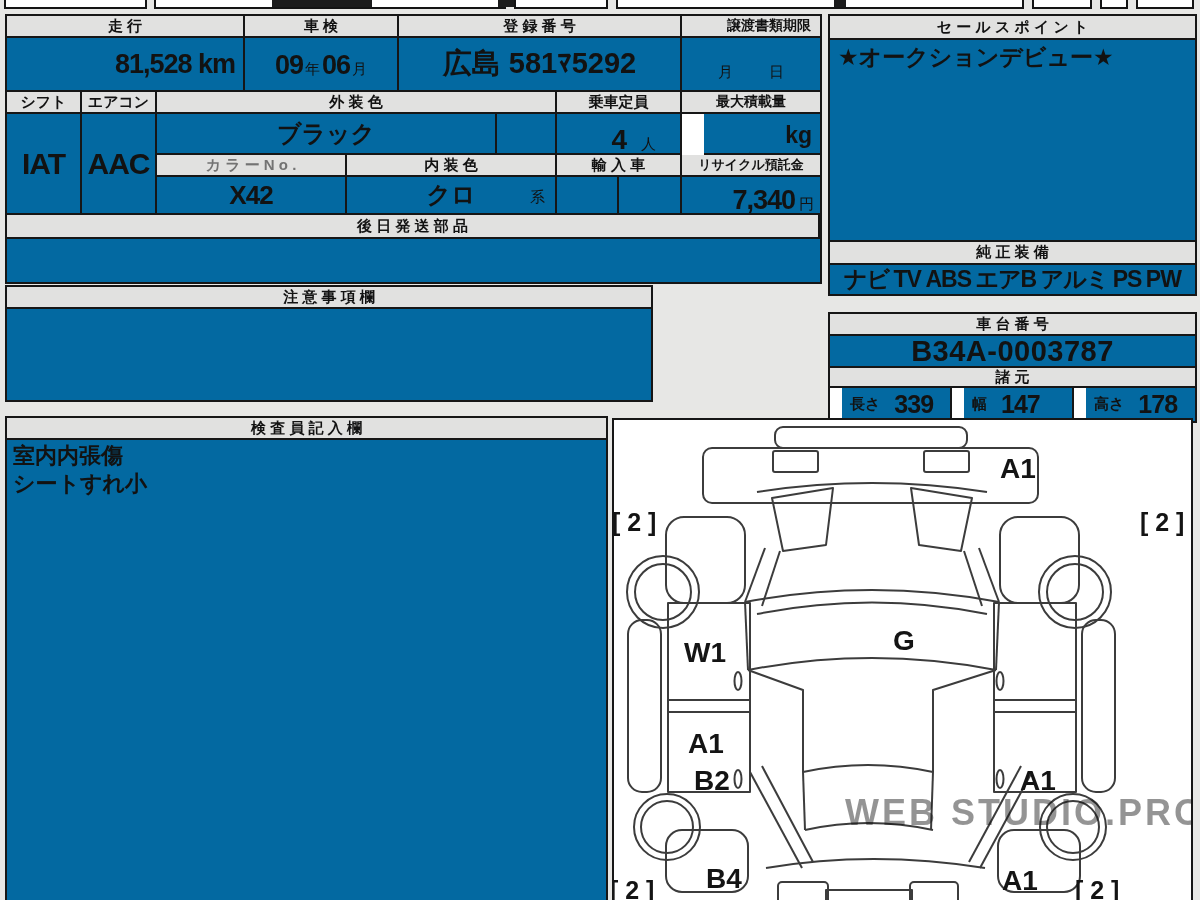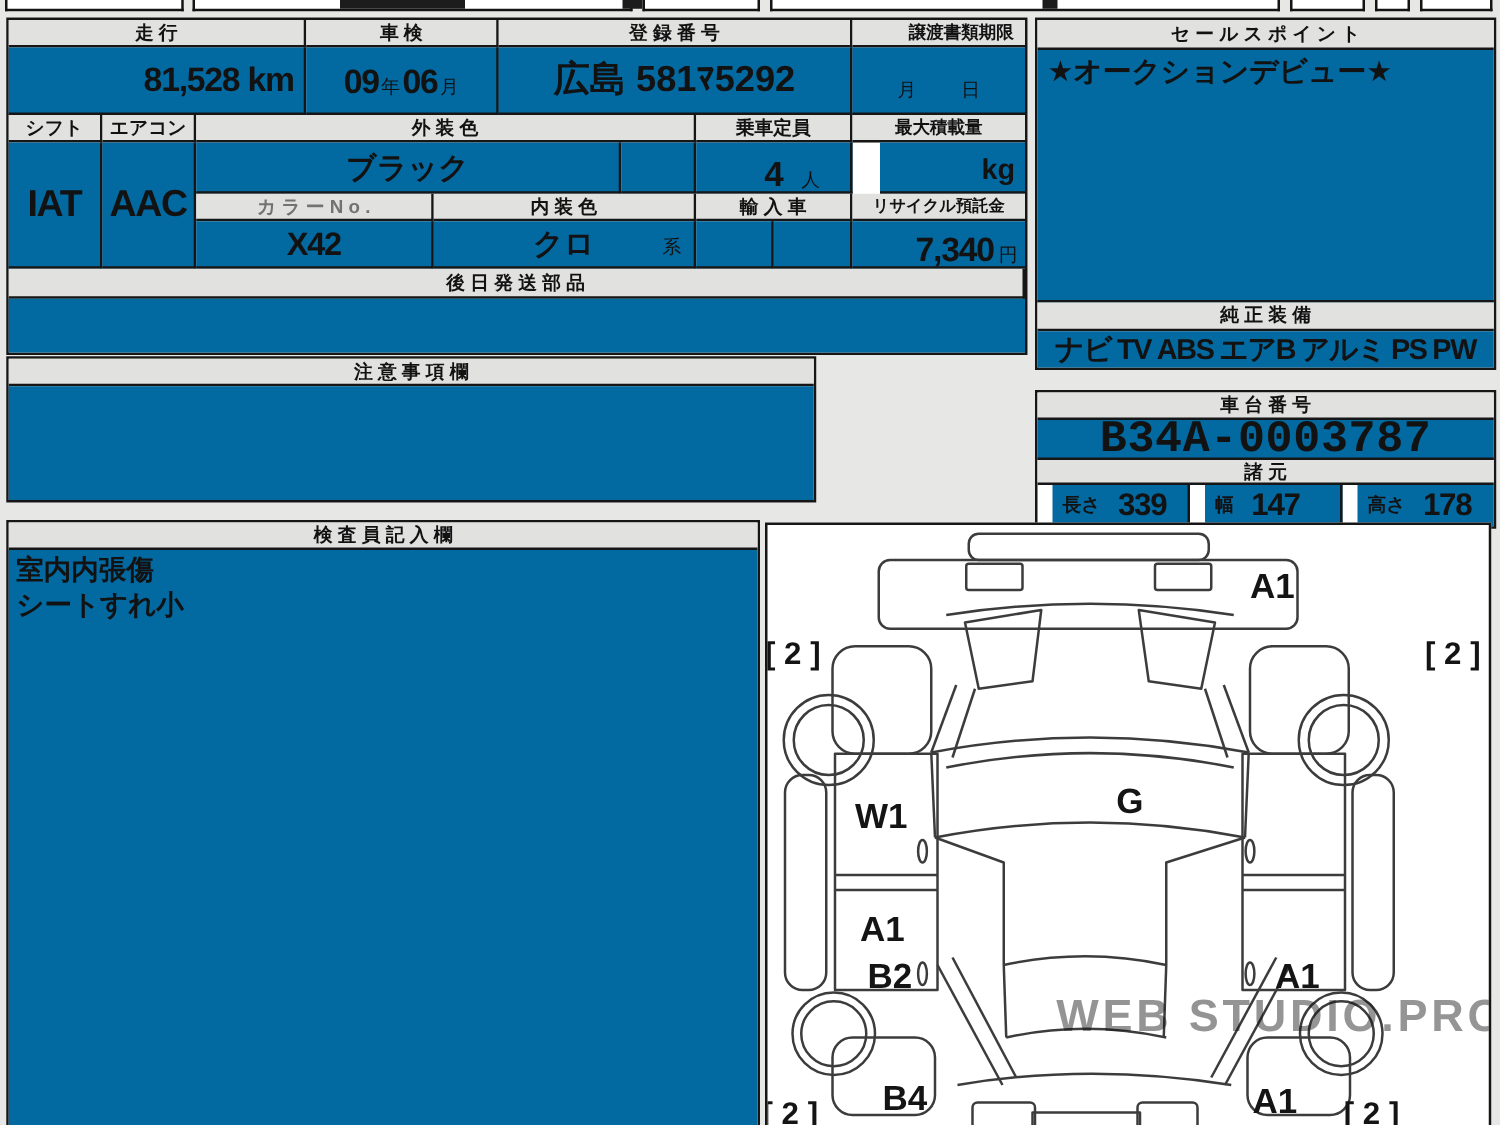"B34A-0003787" div.cell { font-family: Liberation Mono, monospace -> none; font-size: 36px -> 29px }
